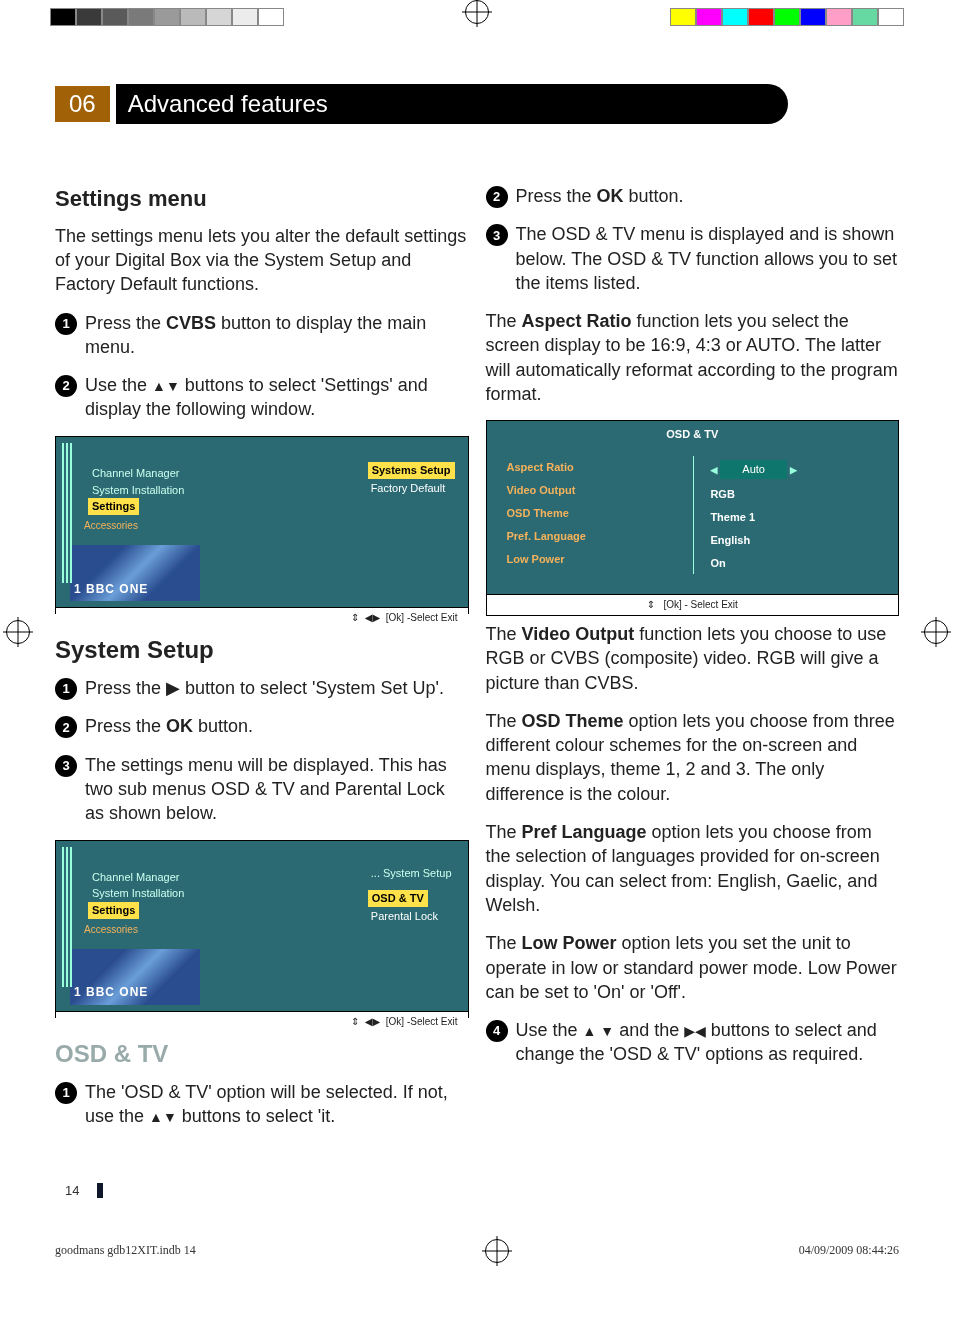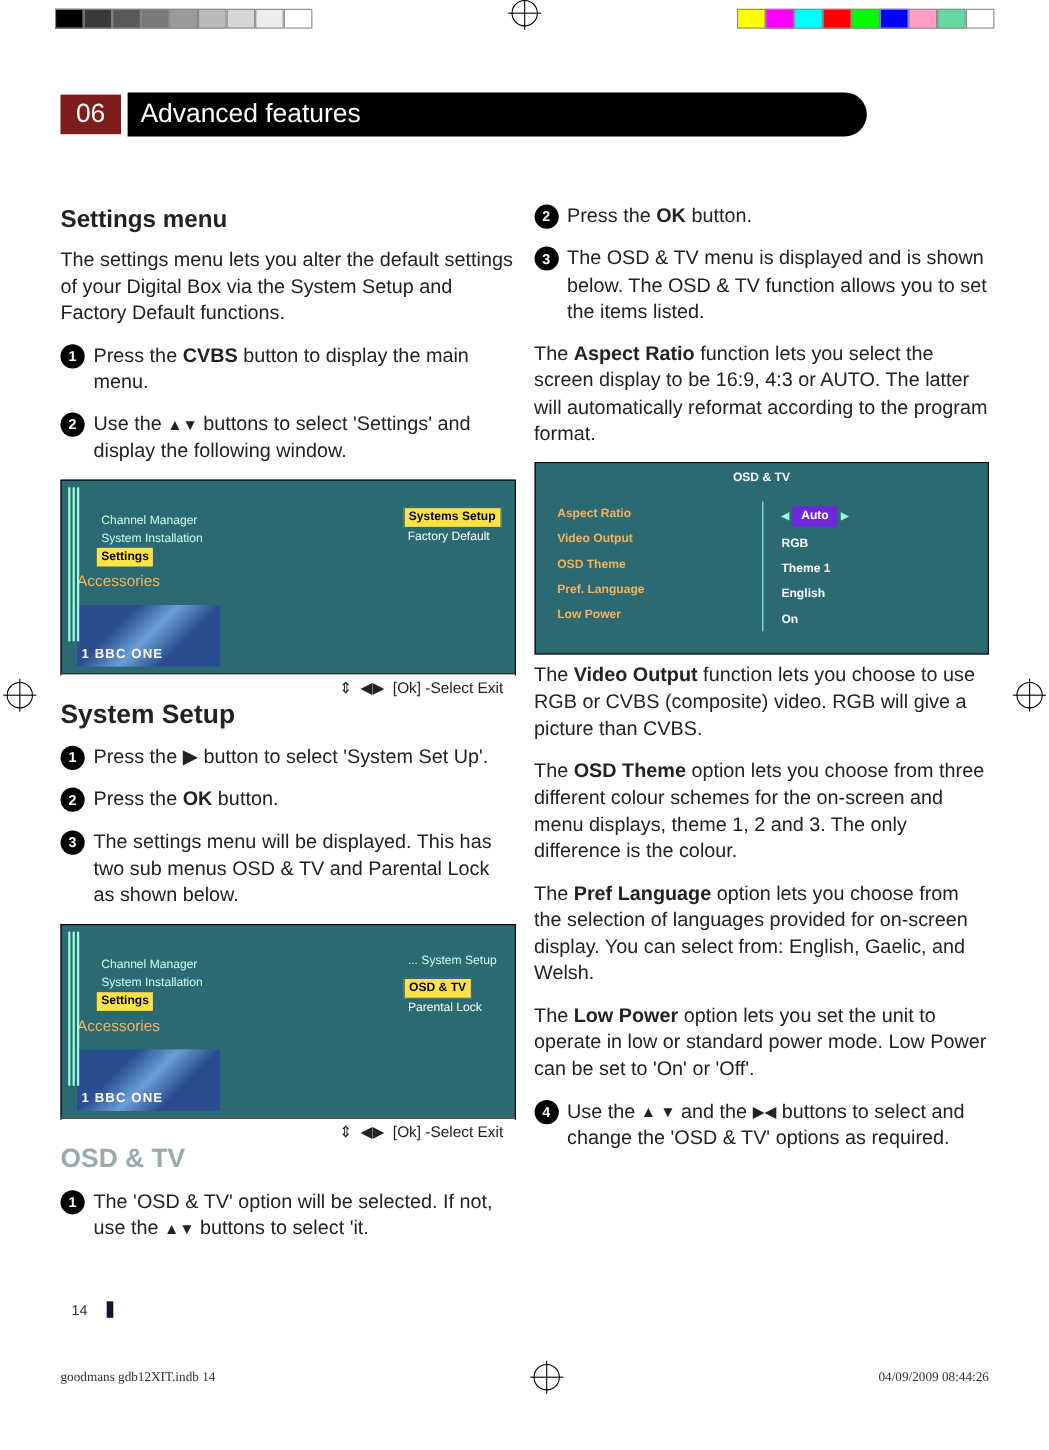"06" .titlebar .chnum { background: #7f1d1d -> #a16207 }
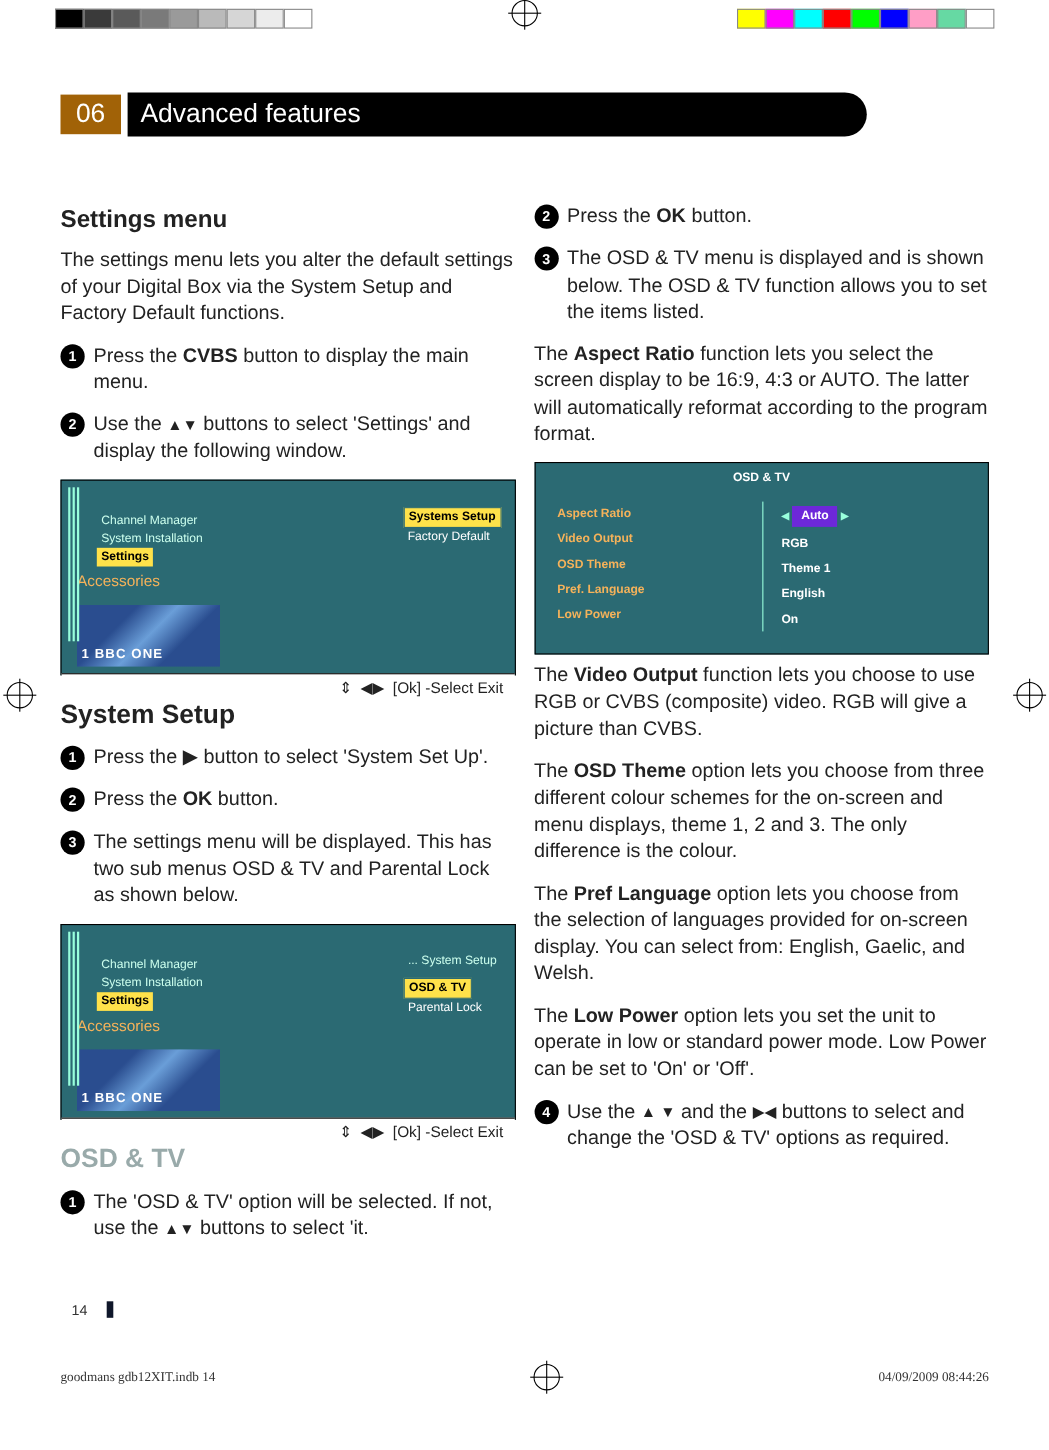"Auto" .shot2 .vals .selected { background: #6d28d9 -> #0f766e; font-weight: 700 -> 400; padding: 2px 8px -> 2px 22px }
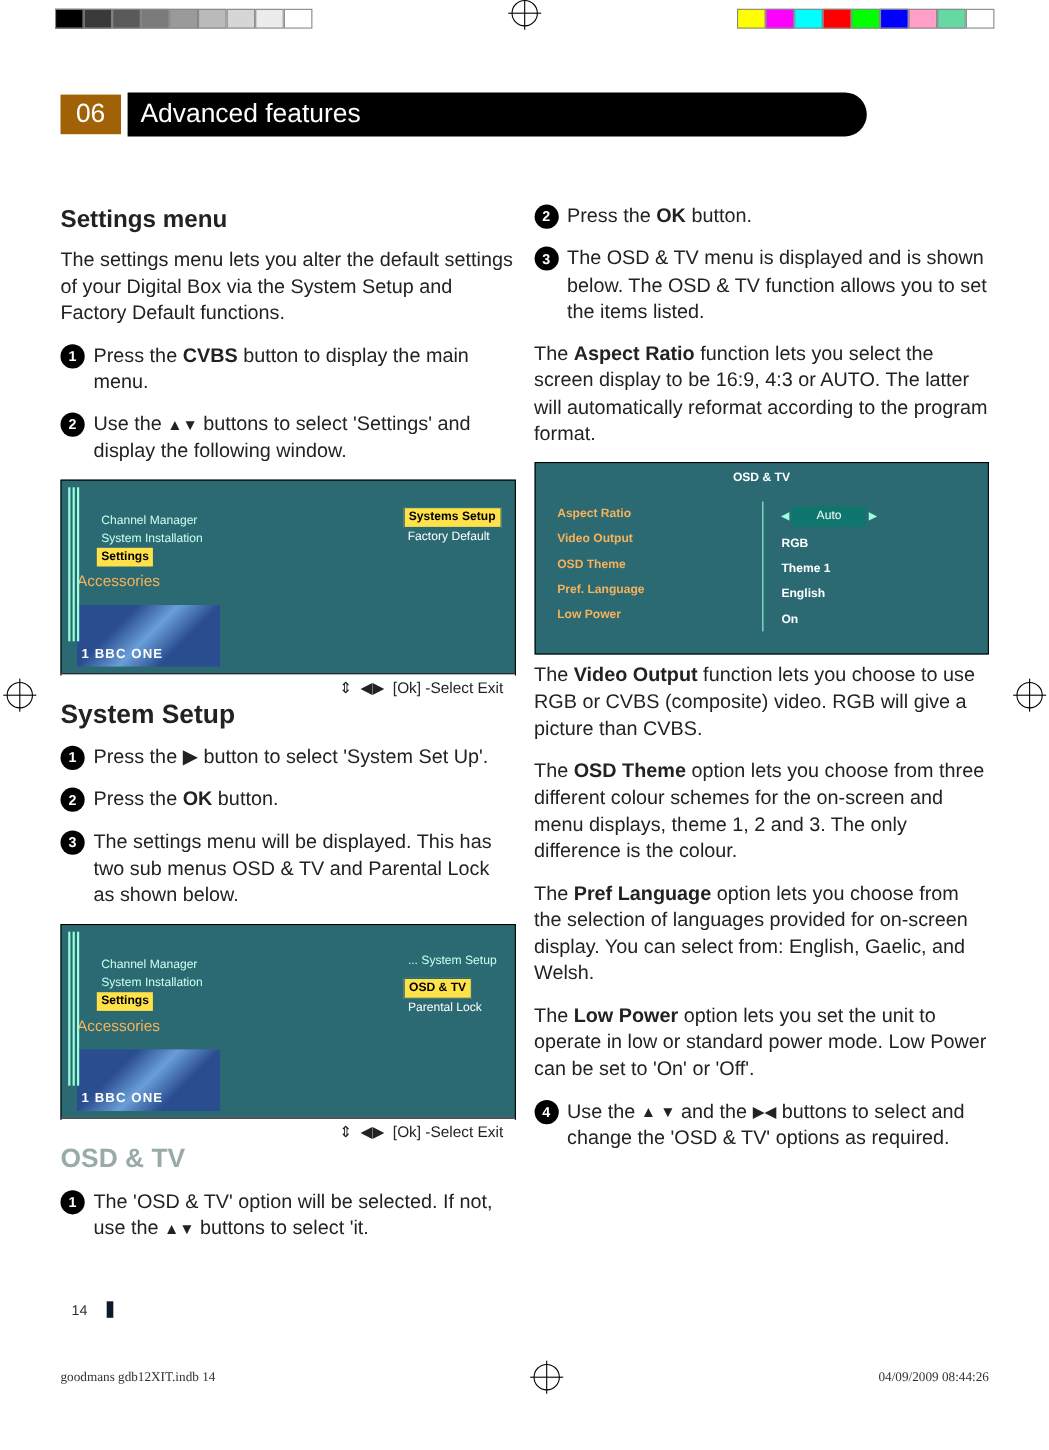"Accessories" .shot .acc { font-size: 14px -> 10px; margin-left: 6px -> 20px }
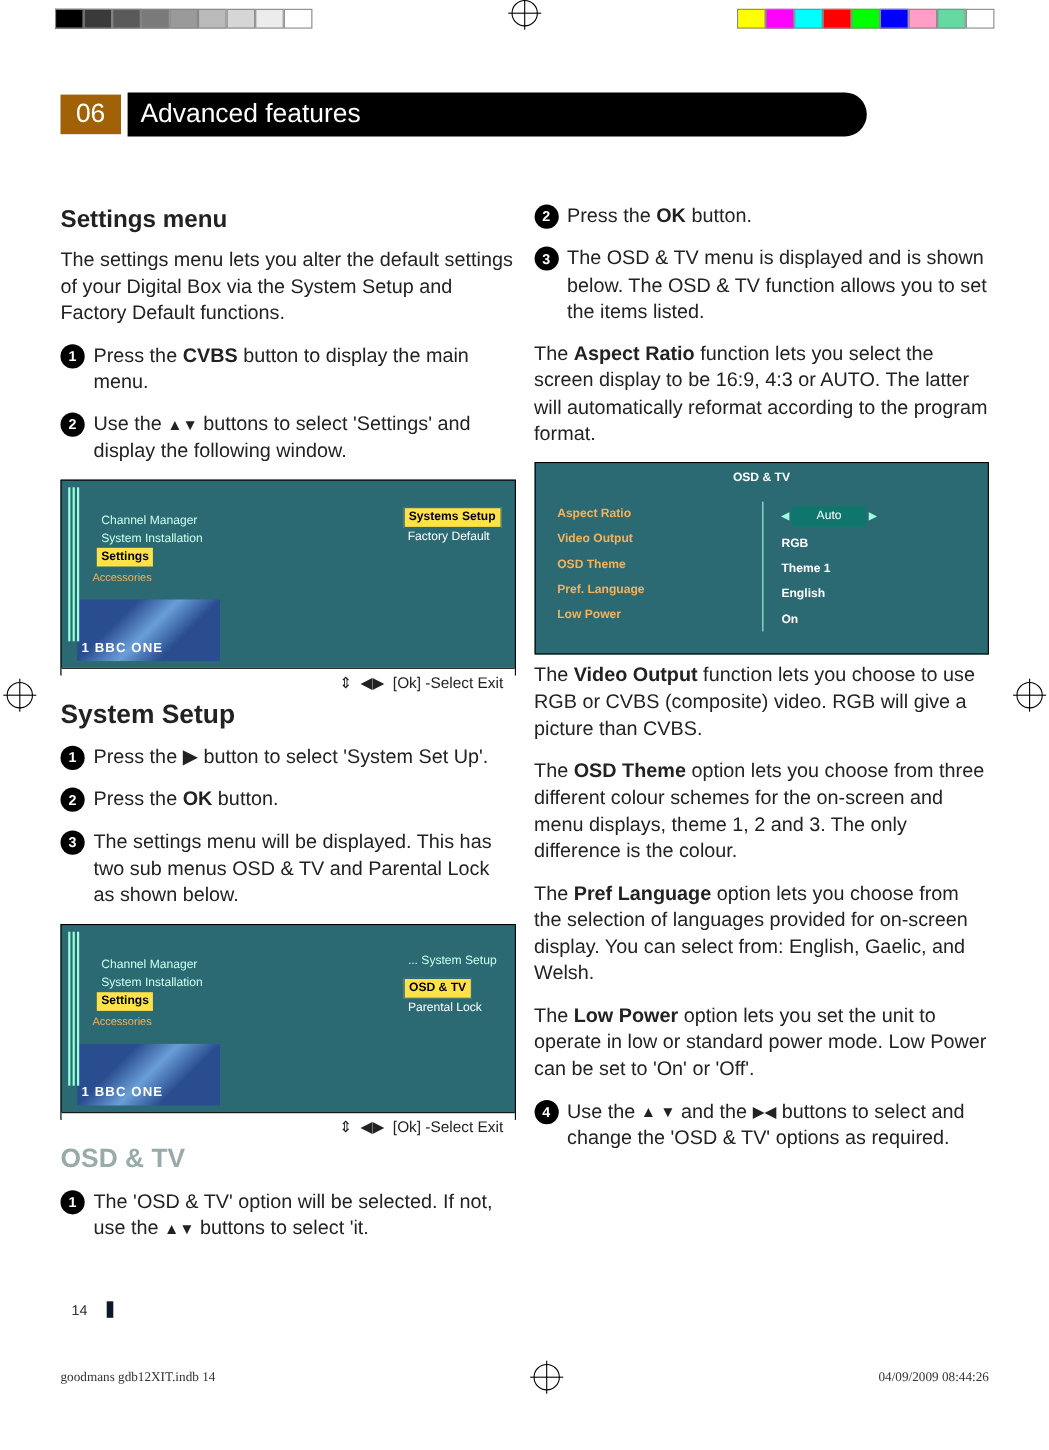"⇕ [Ok] - Select Exit" div.footer { html: none -> <div><span>⇕</span>&nbsp;&nbsp;&nbsp;<span>[Ok] - Select Exit</span></div> }
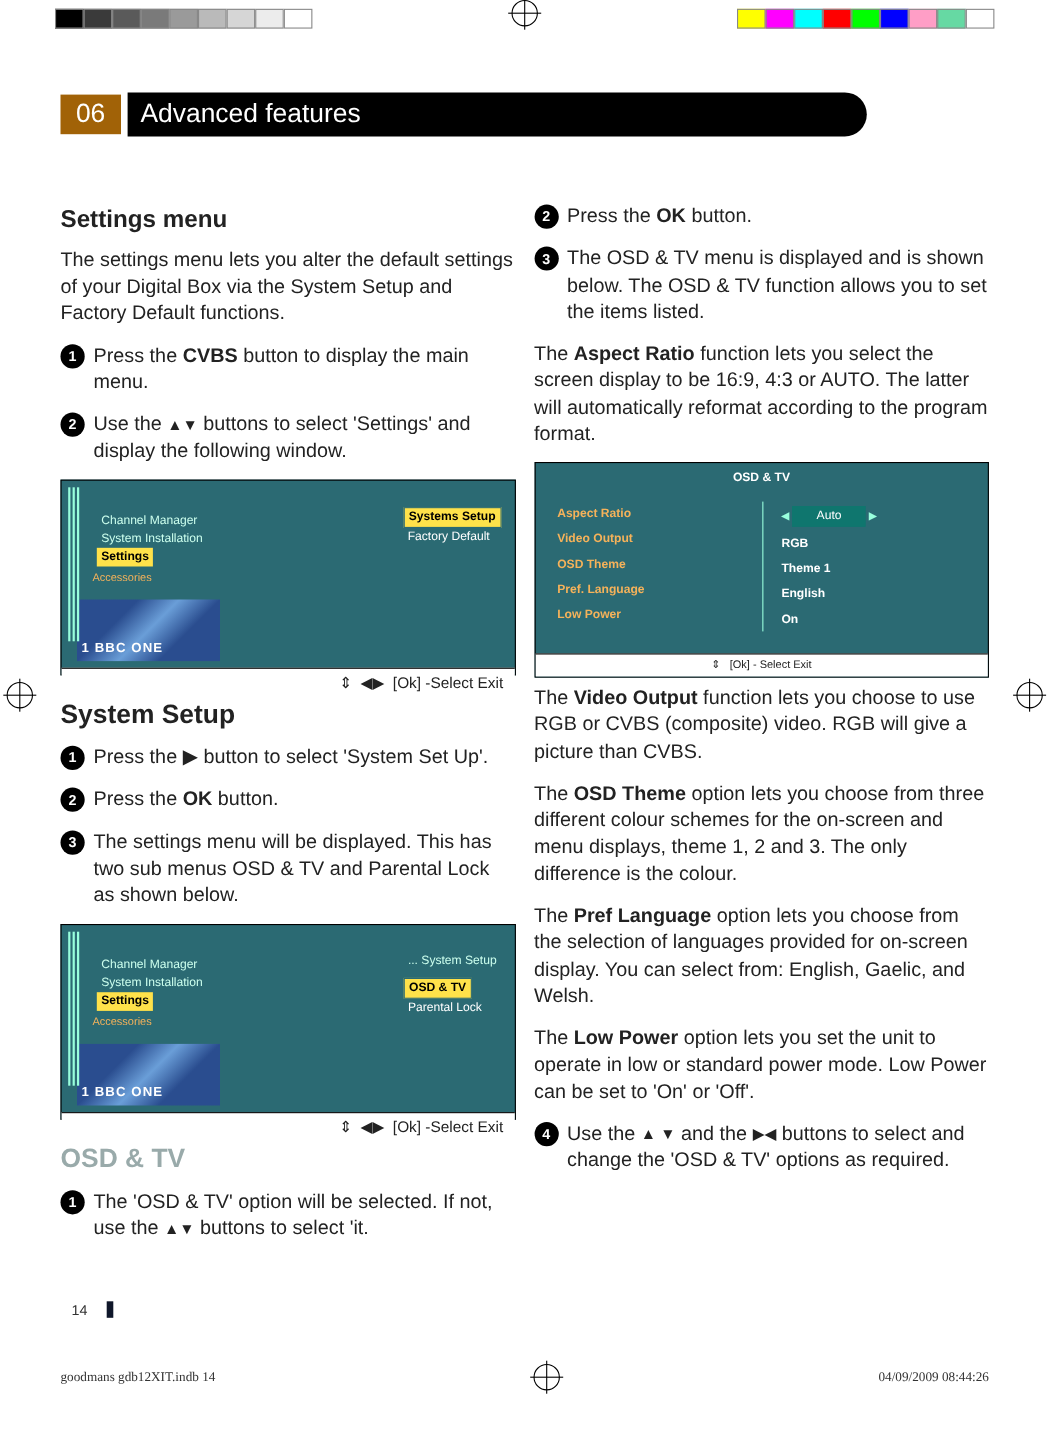"⇕ ◀▶ [Ok] -Select Exit" .shot .footer { font-size: 14px -> 10px }
